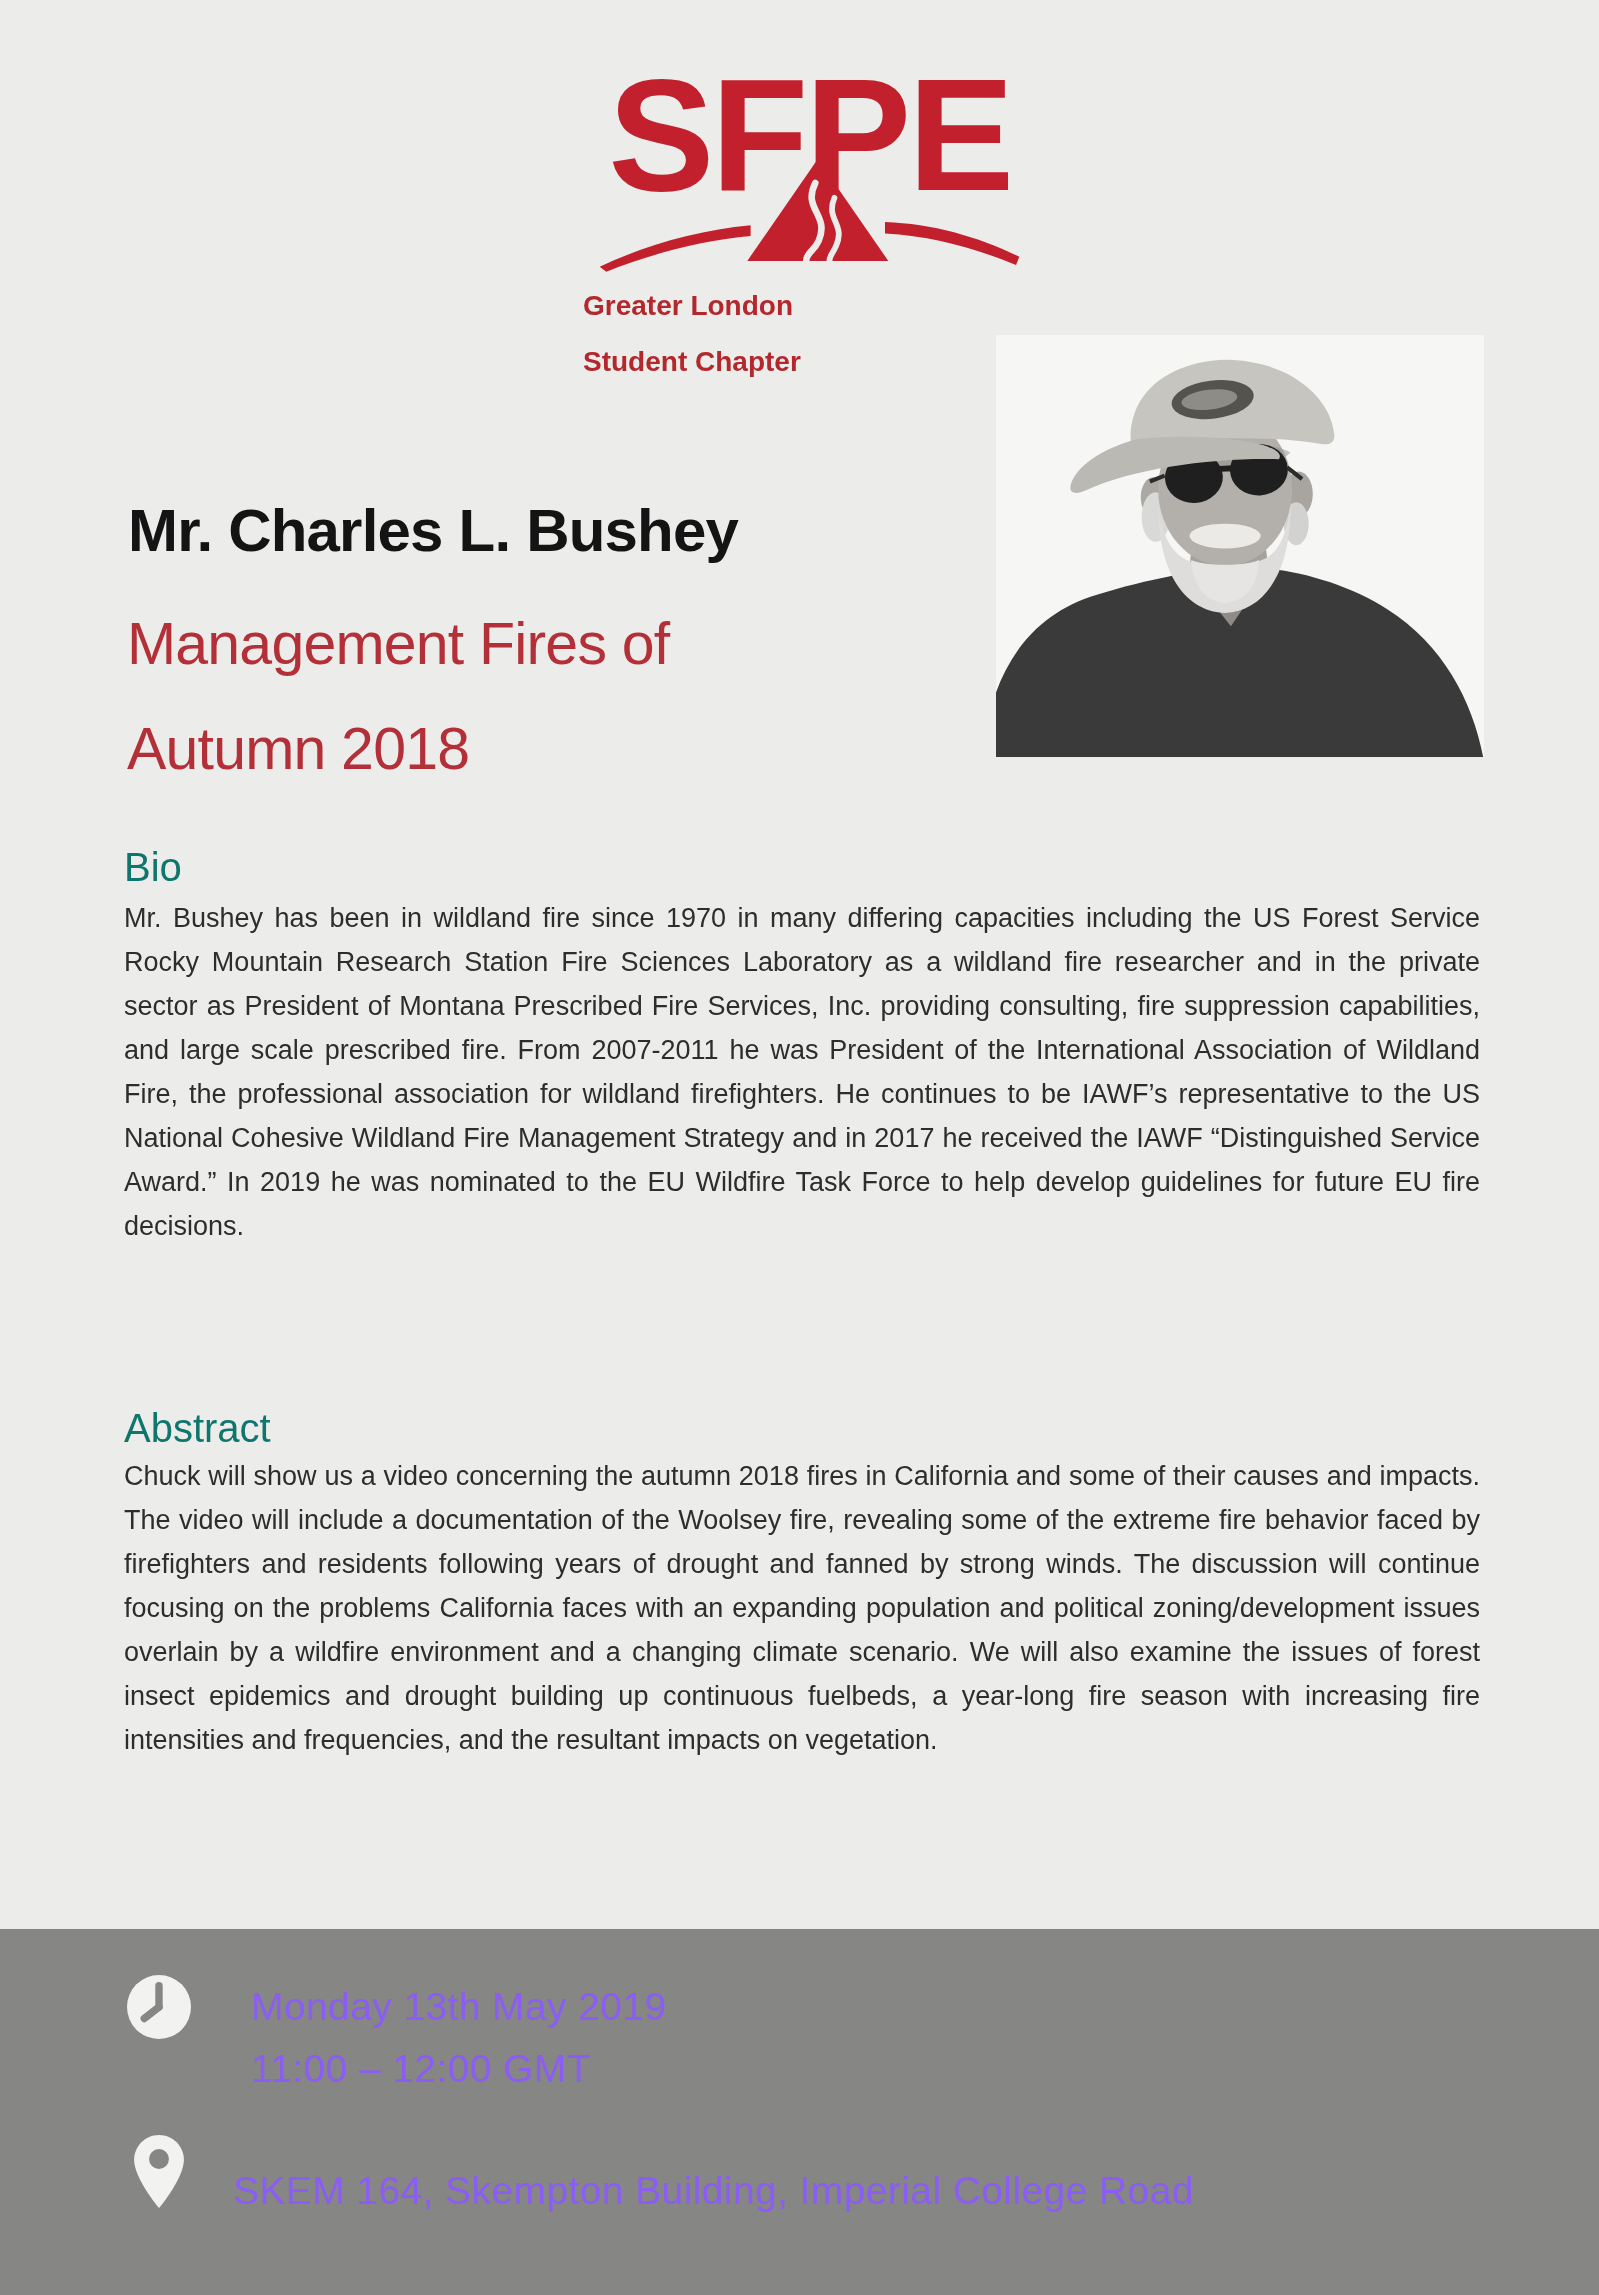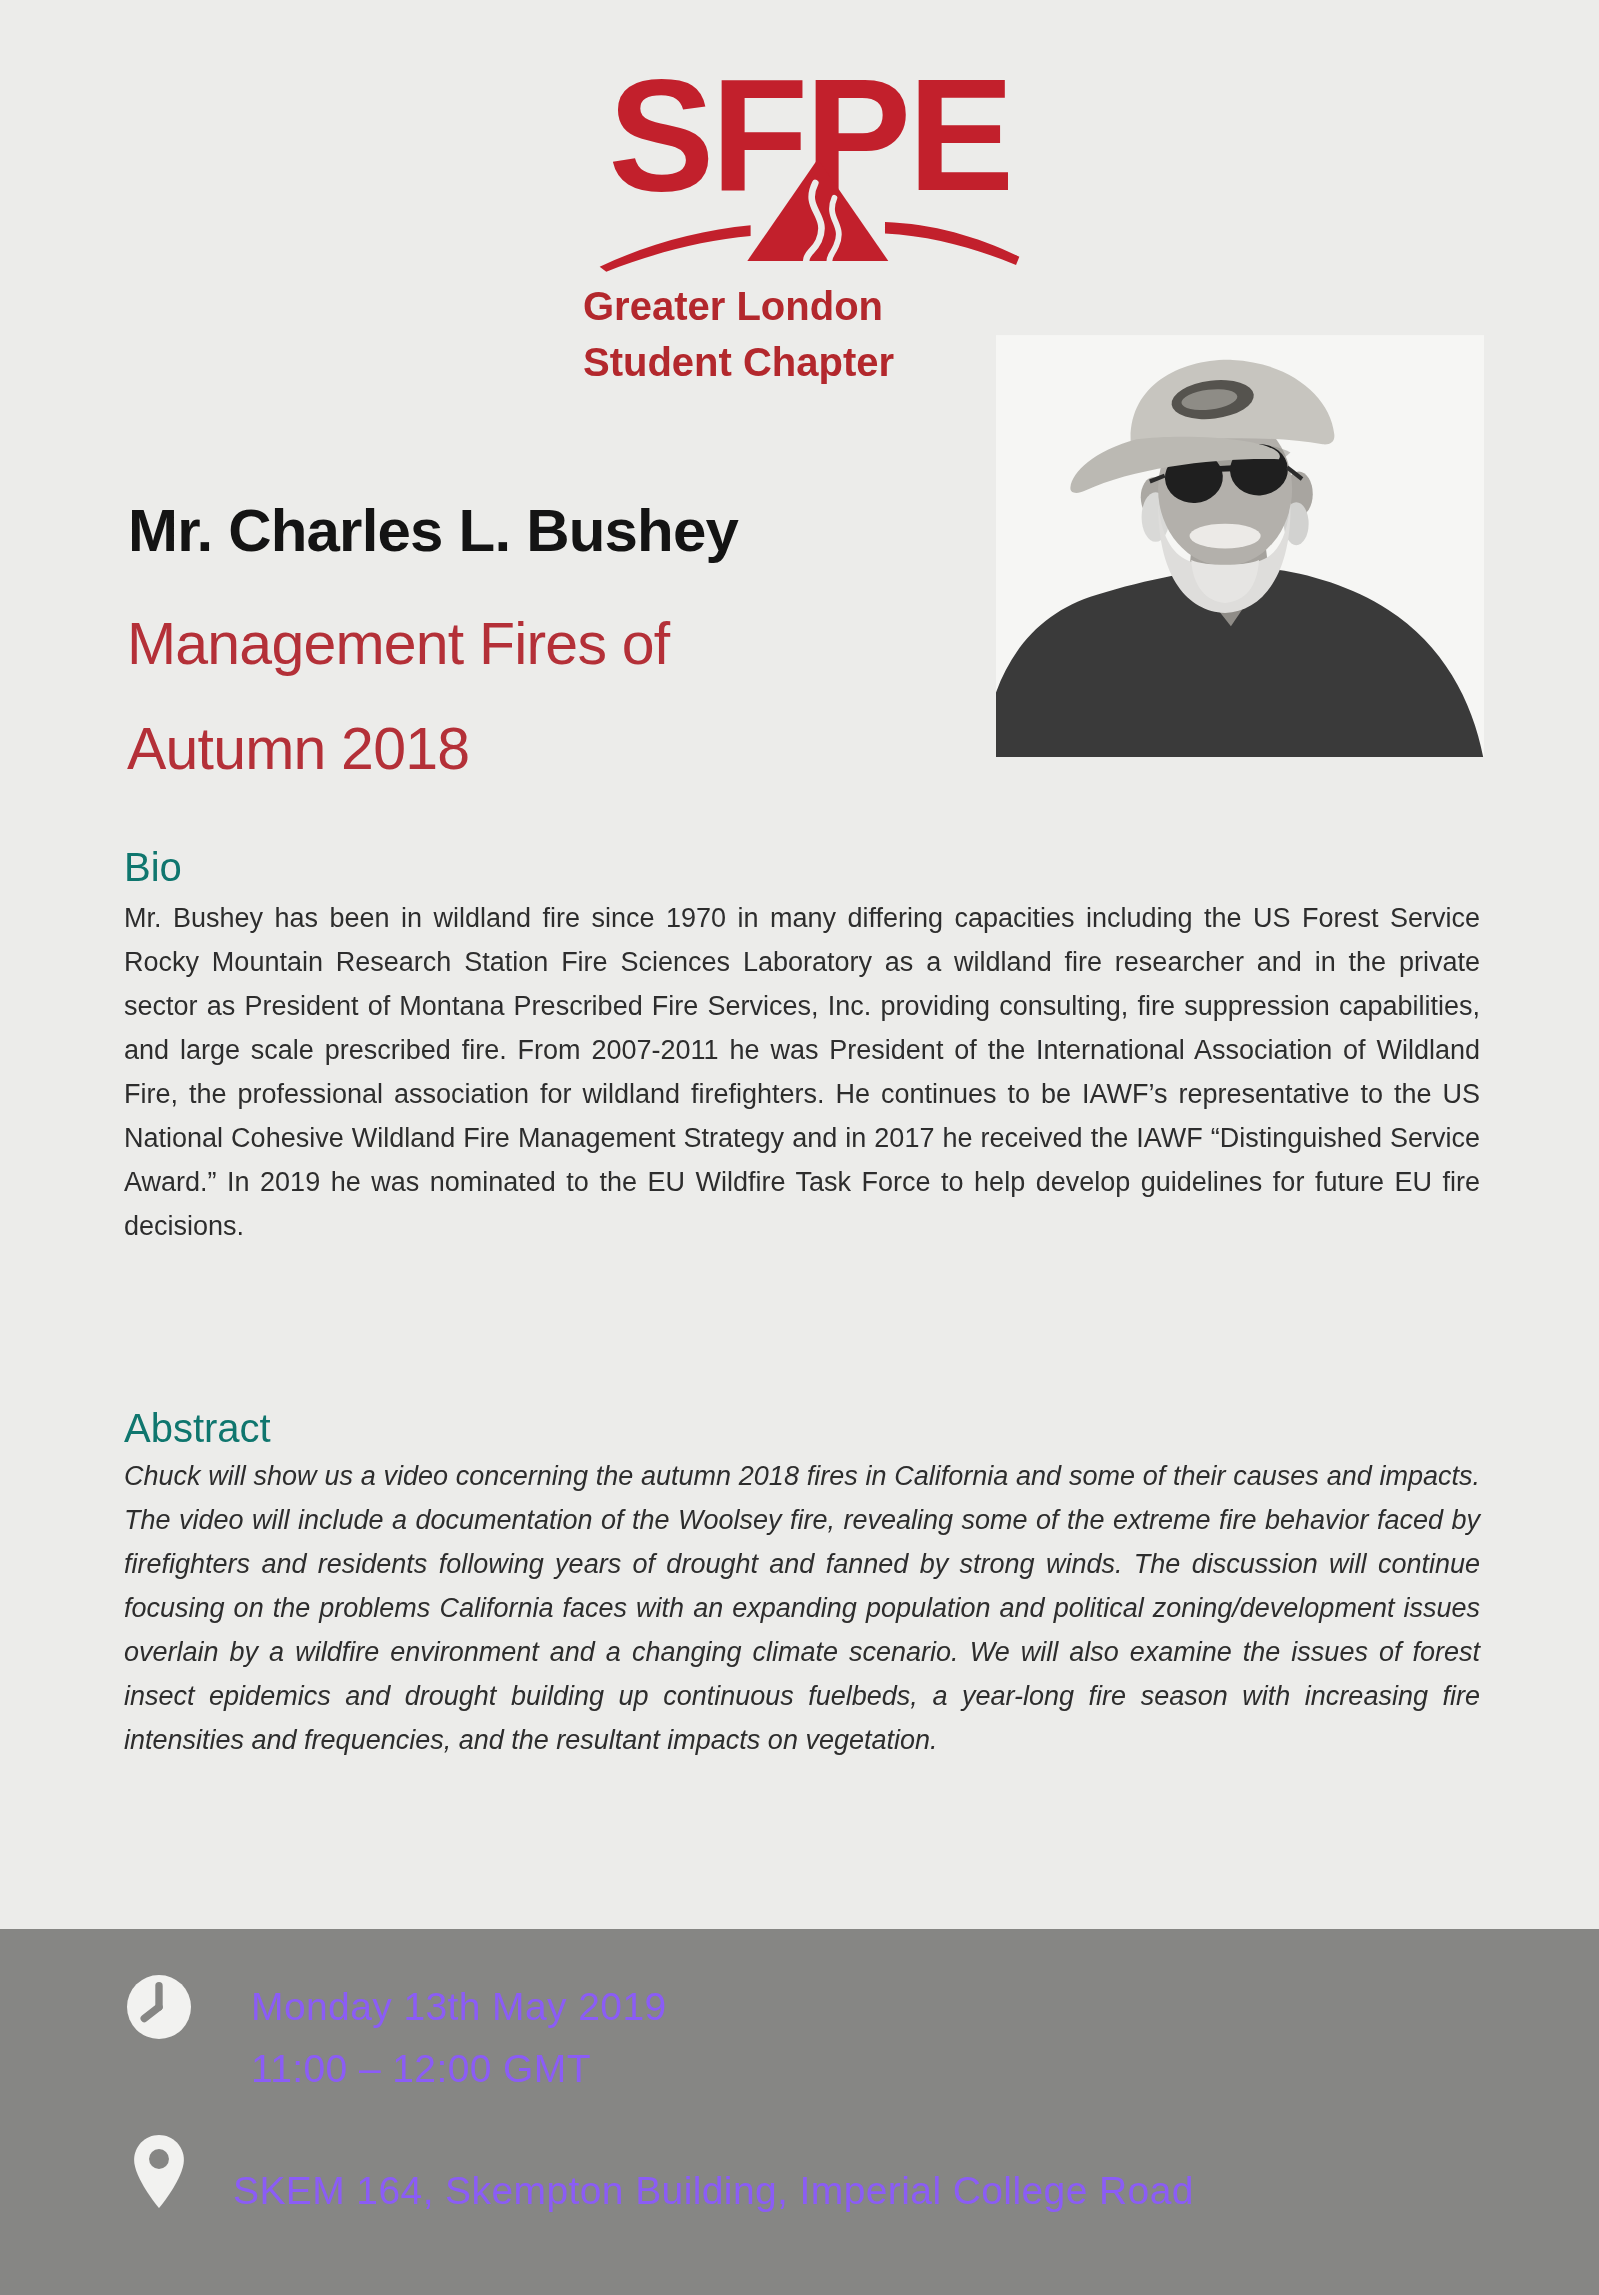"Greater London" .chapter { font-size: 40px -> 28px }
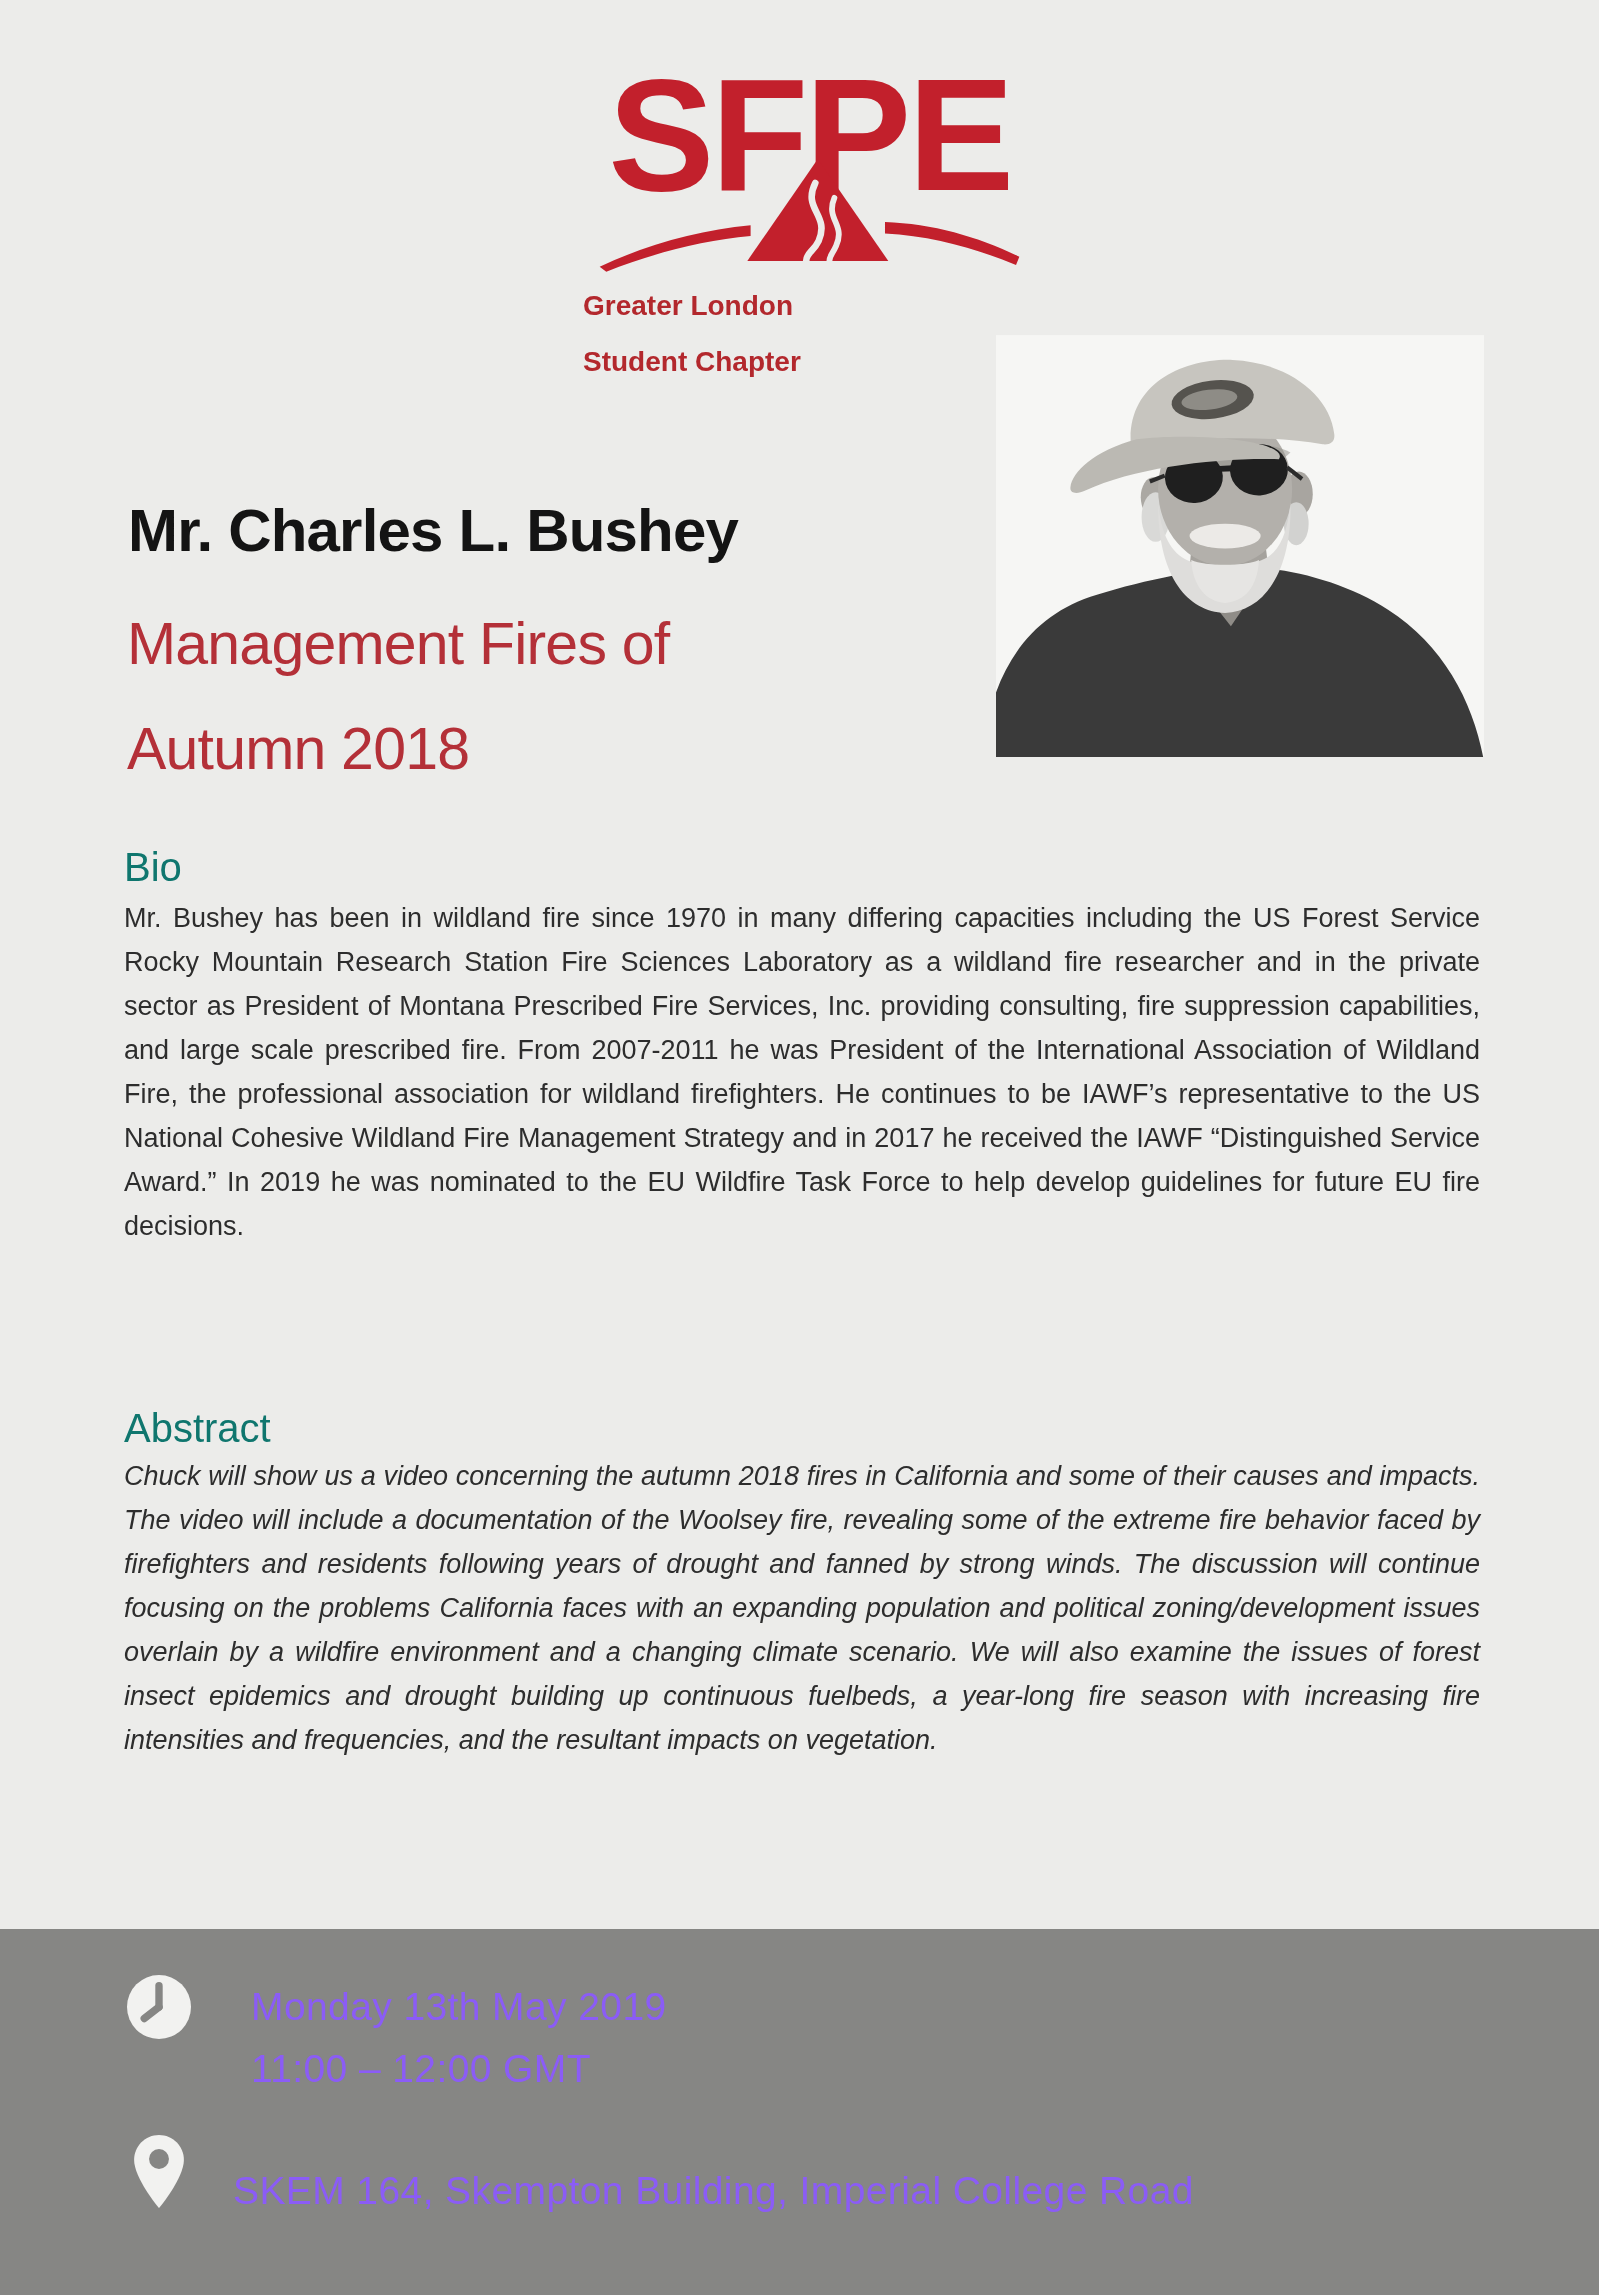"Chuck will show us a" .abstract-text { font-style: italic -> none }
